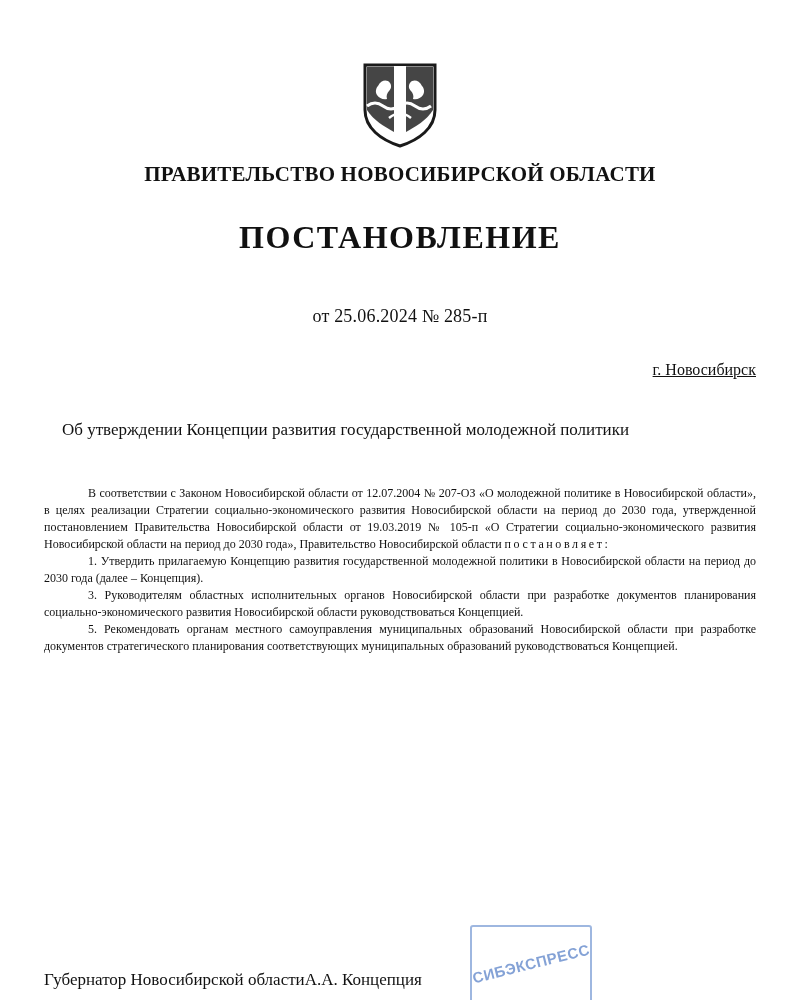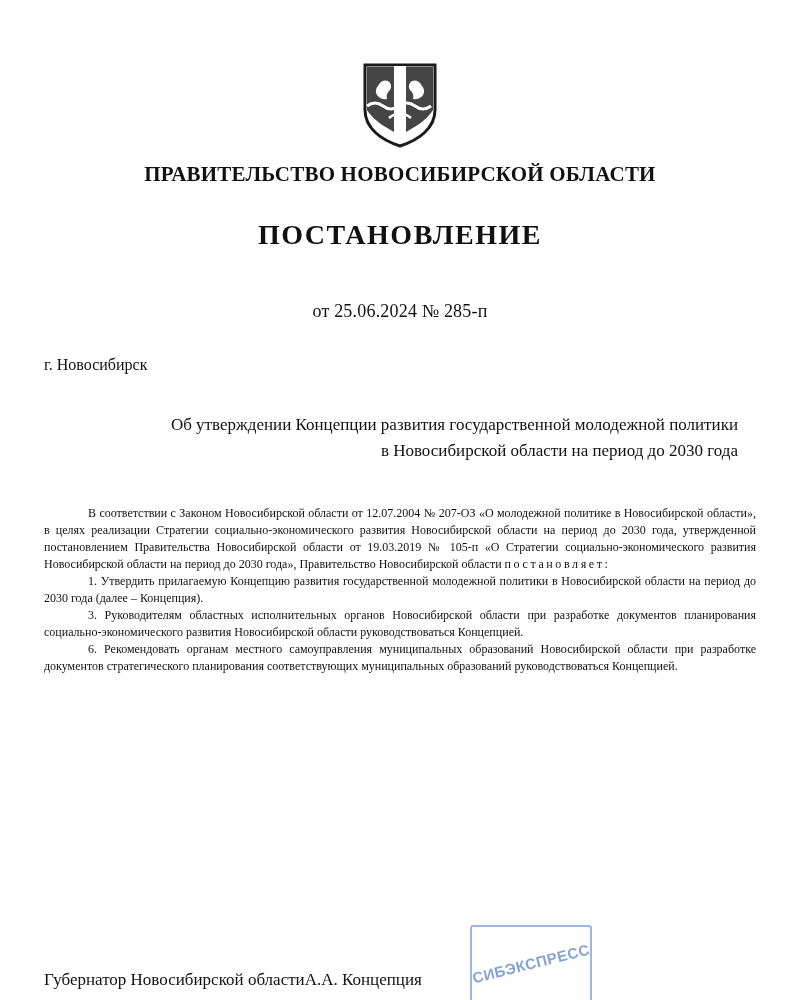"ПОСТАНОВЛЕНИЕ" .doc-type { font-size: 28px -> 32px }
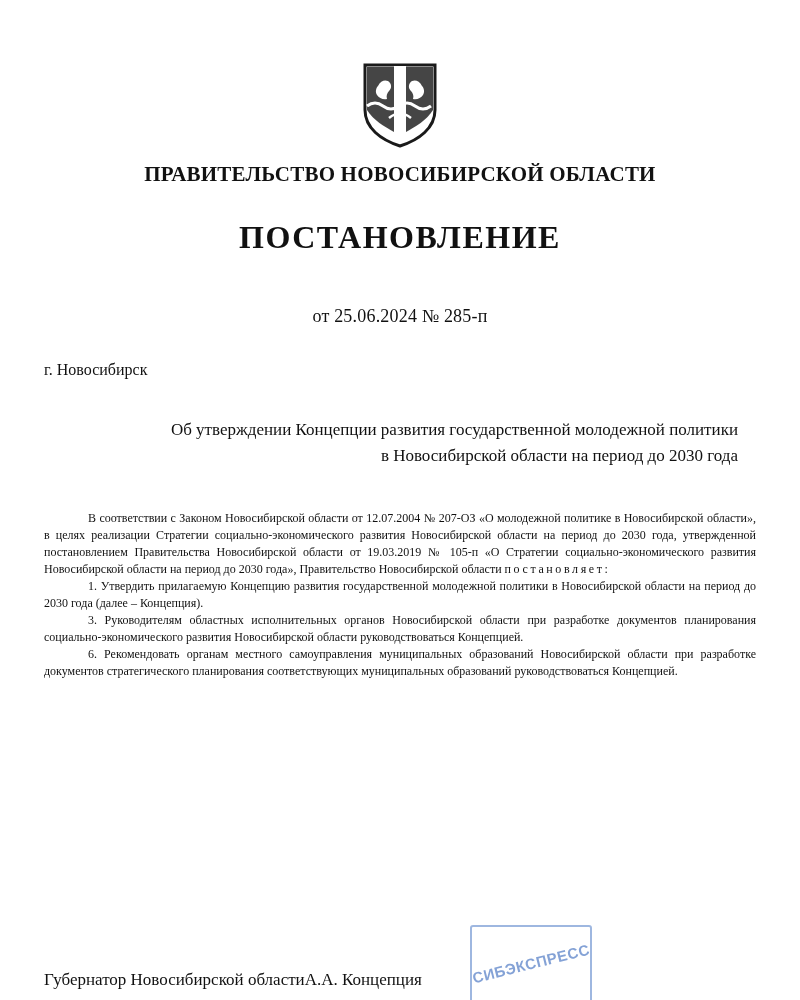"г. Новосибирск" .doc-city { text-align: left -> right; text-decoration: none -> underline }
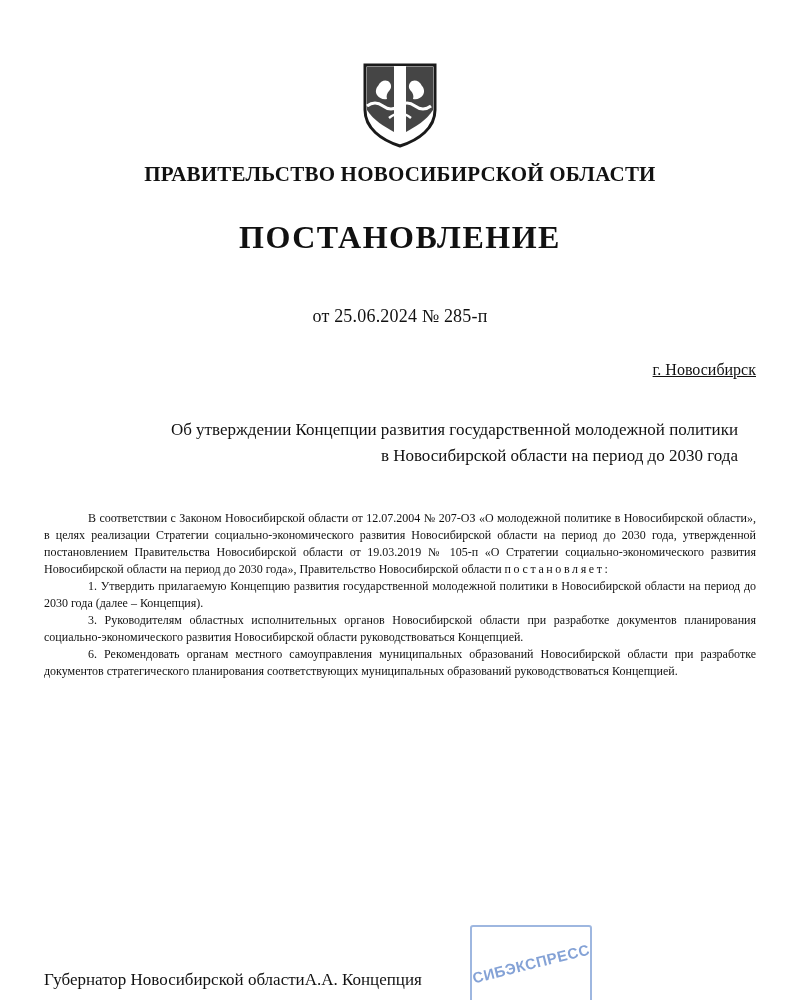"Об утверждении Концепции развития" .doc-subject { text-align: right -> left }
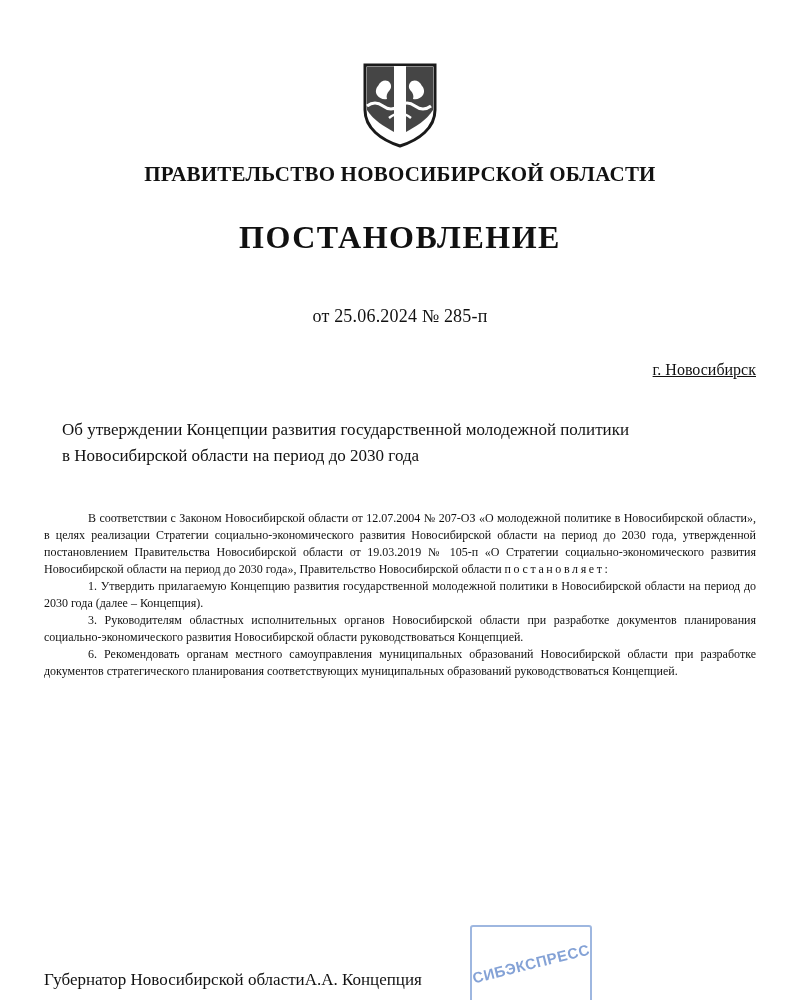"в Новосибирской области на период" div { html: <div>в Новосибирской области на период до 2030 года</div> -> none }
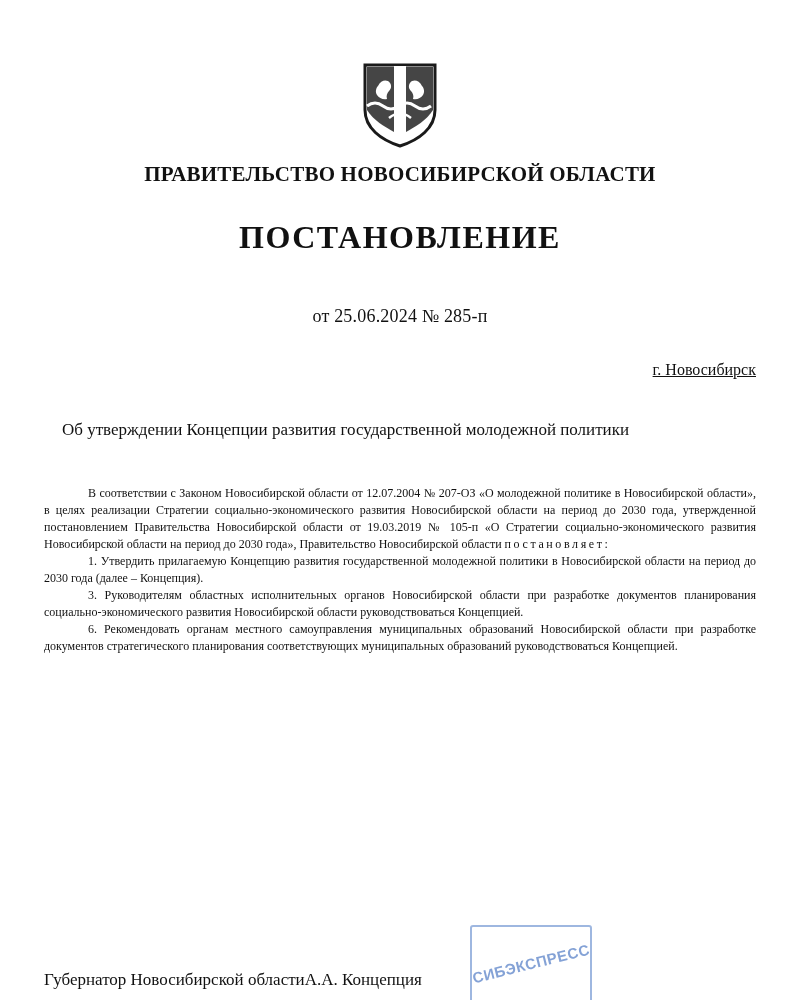"6. Рекомендовать органам местного" p { text: 6 -> 5 }
